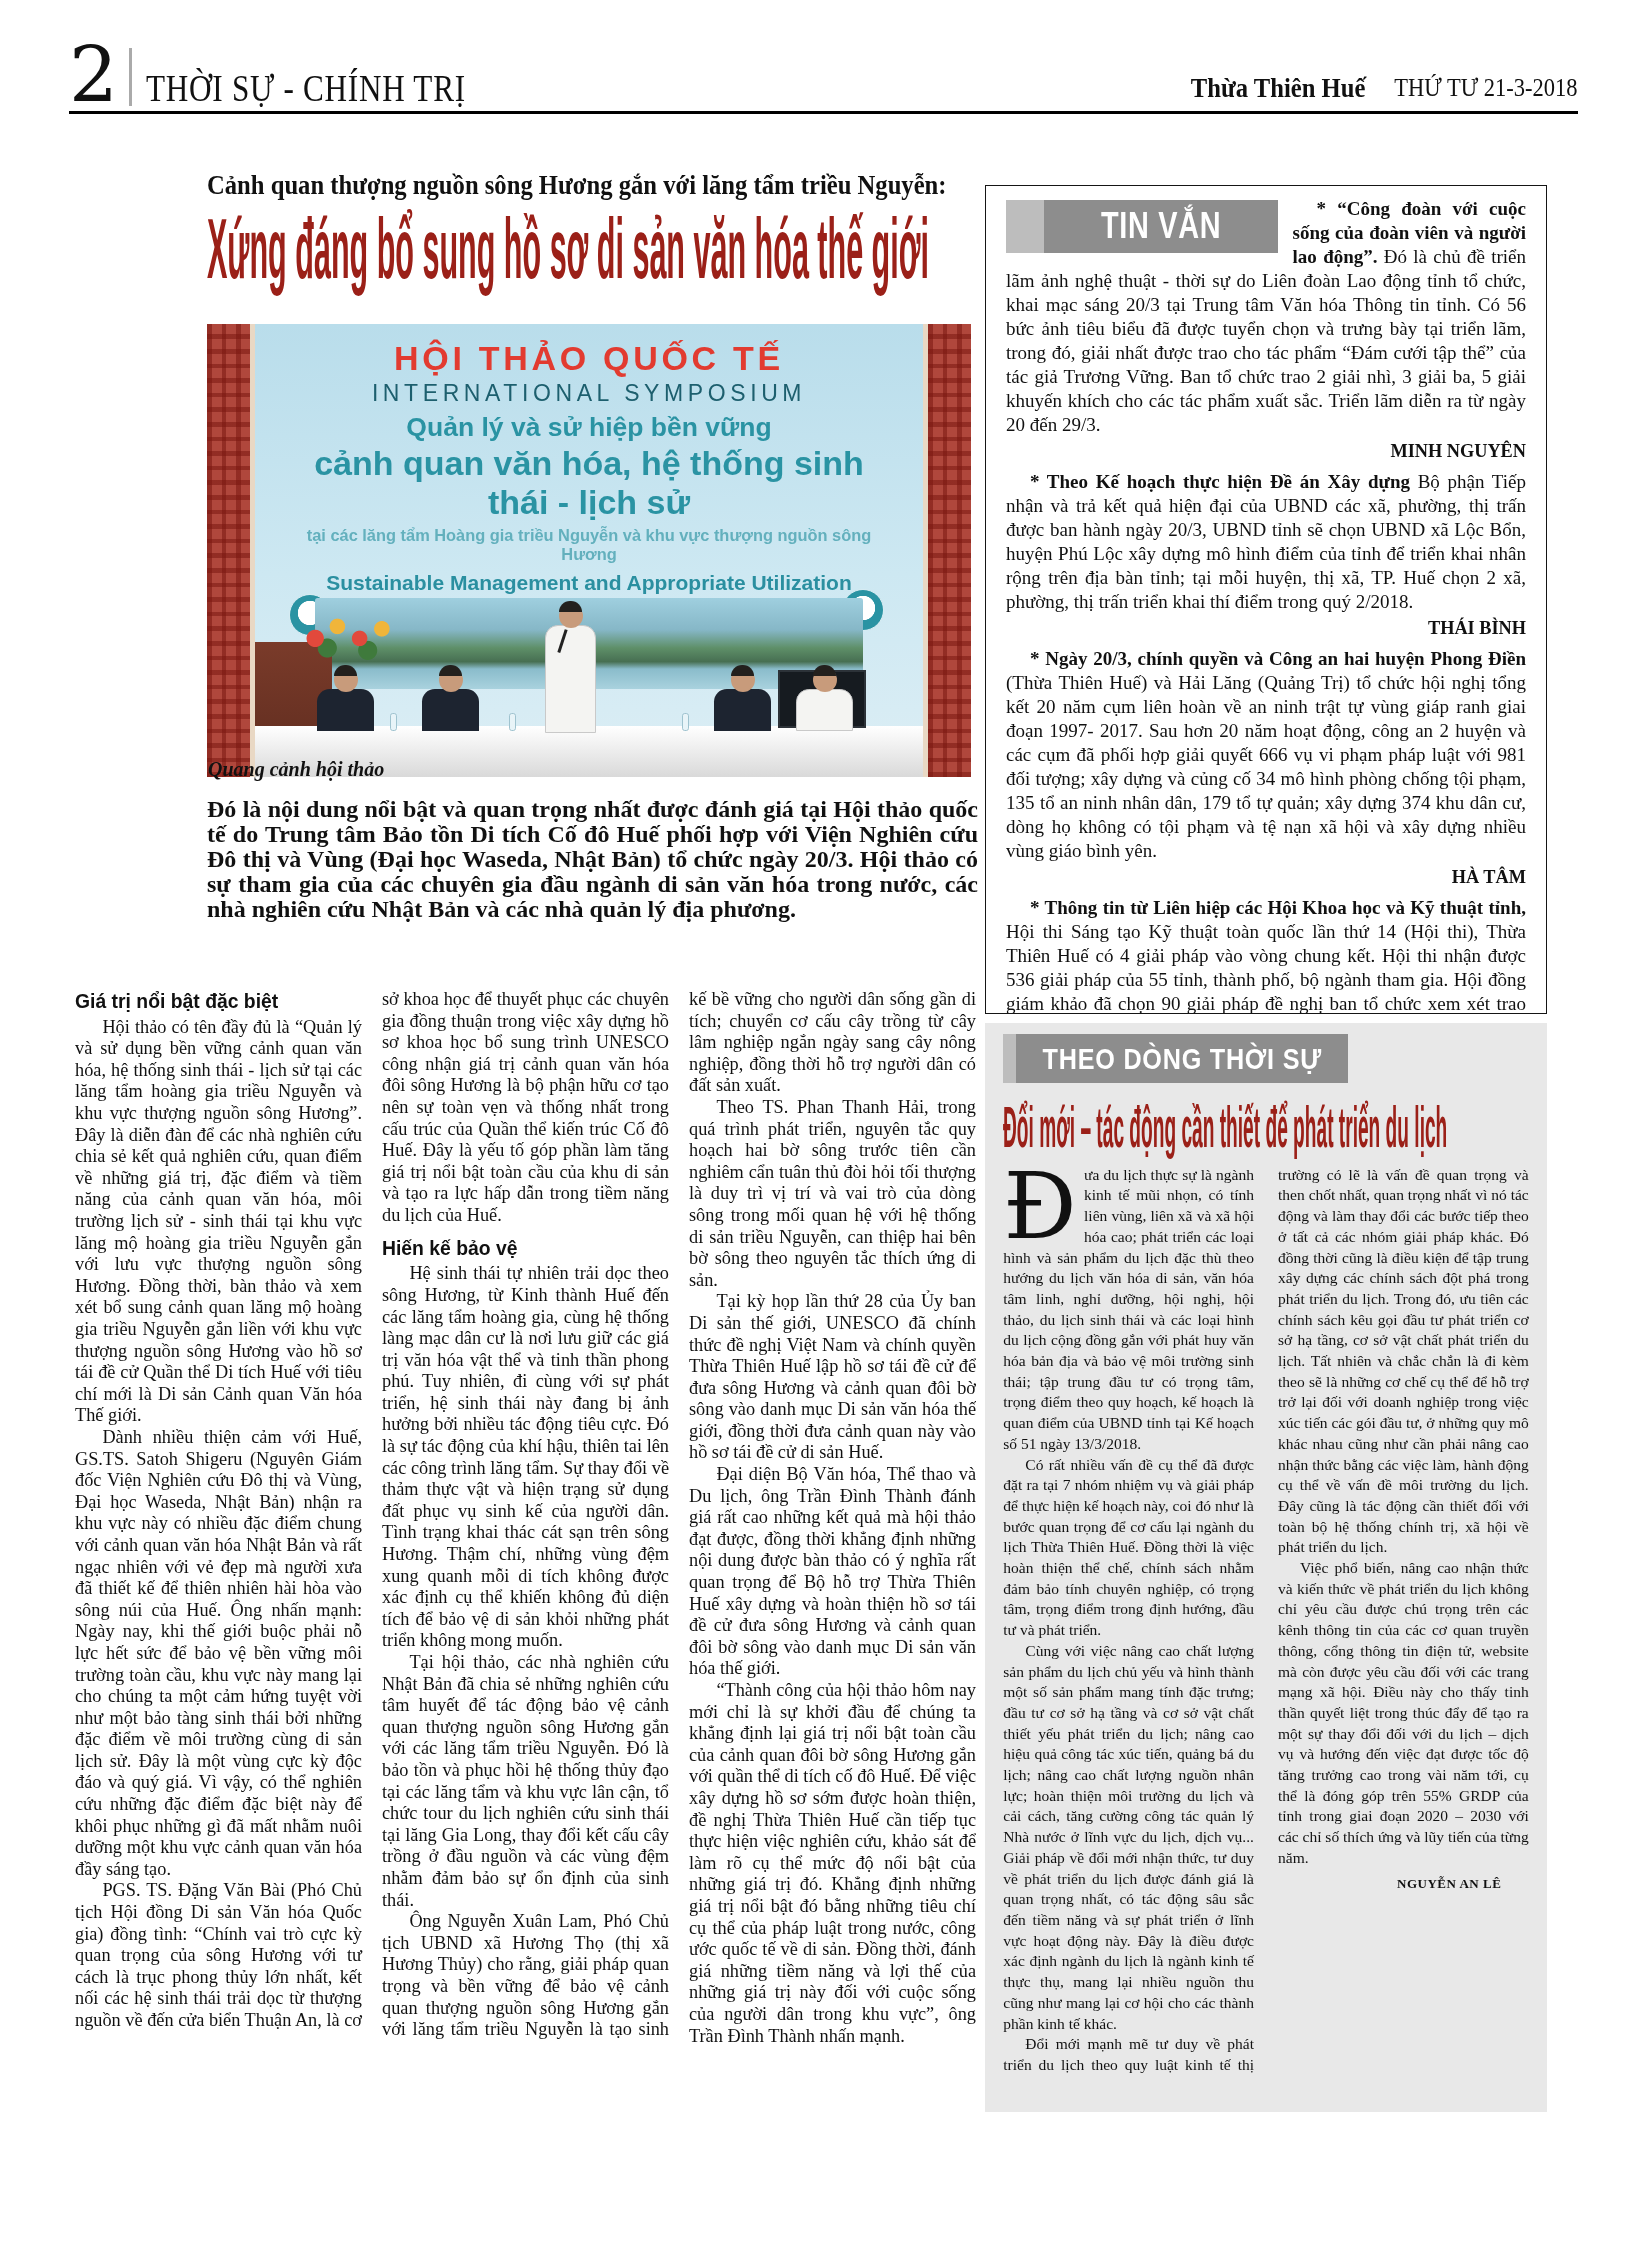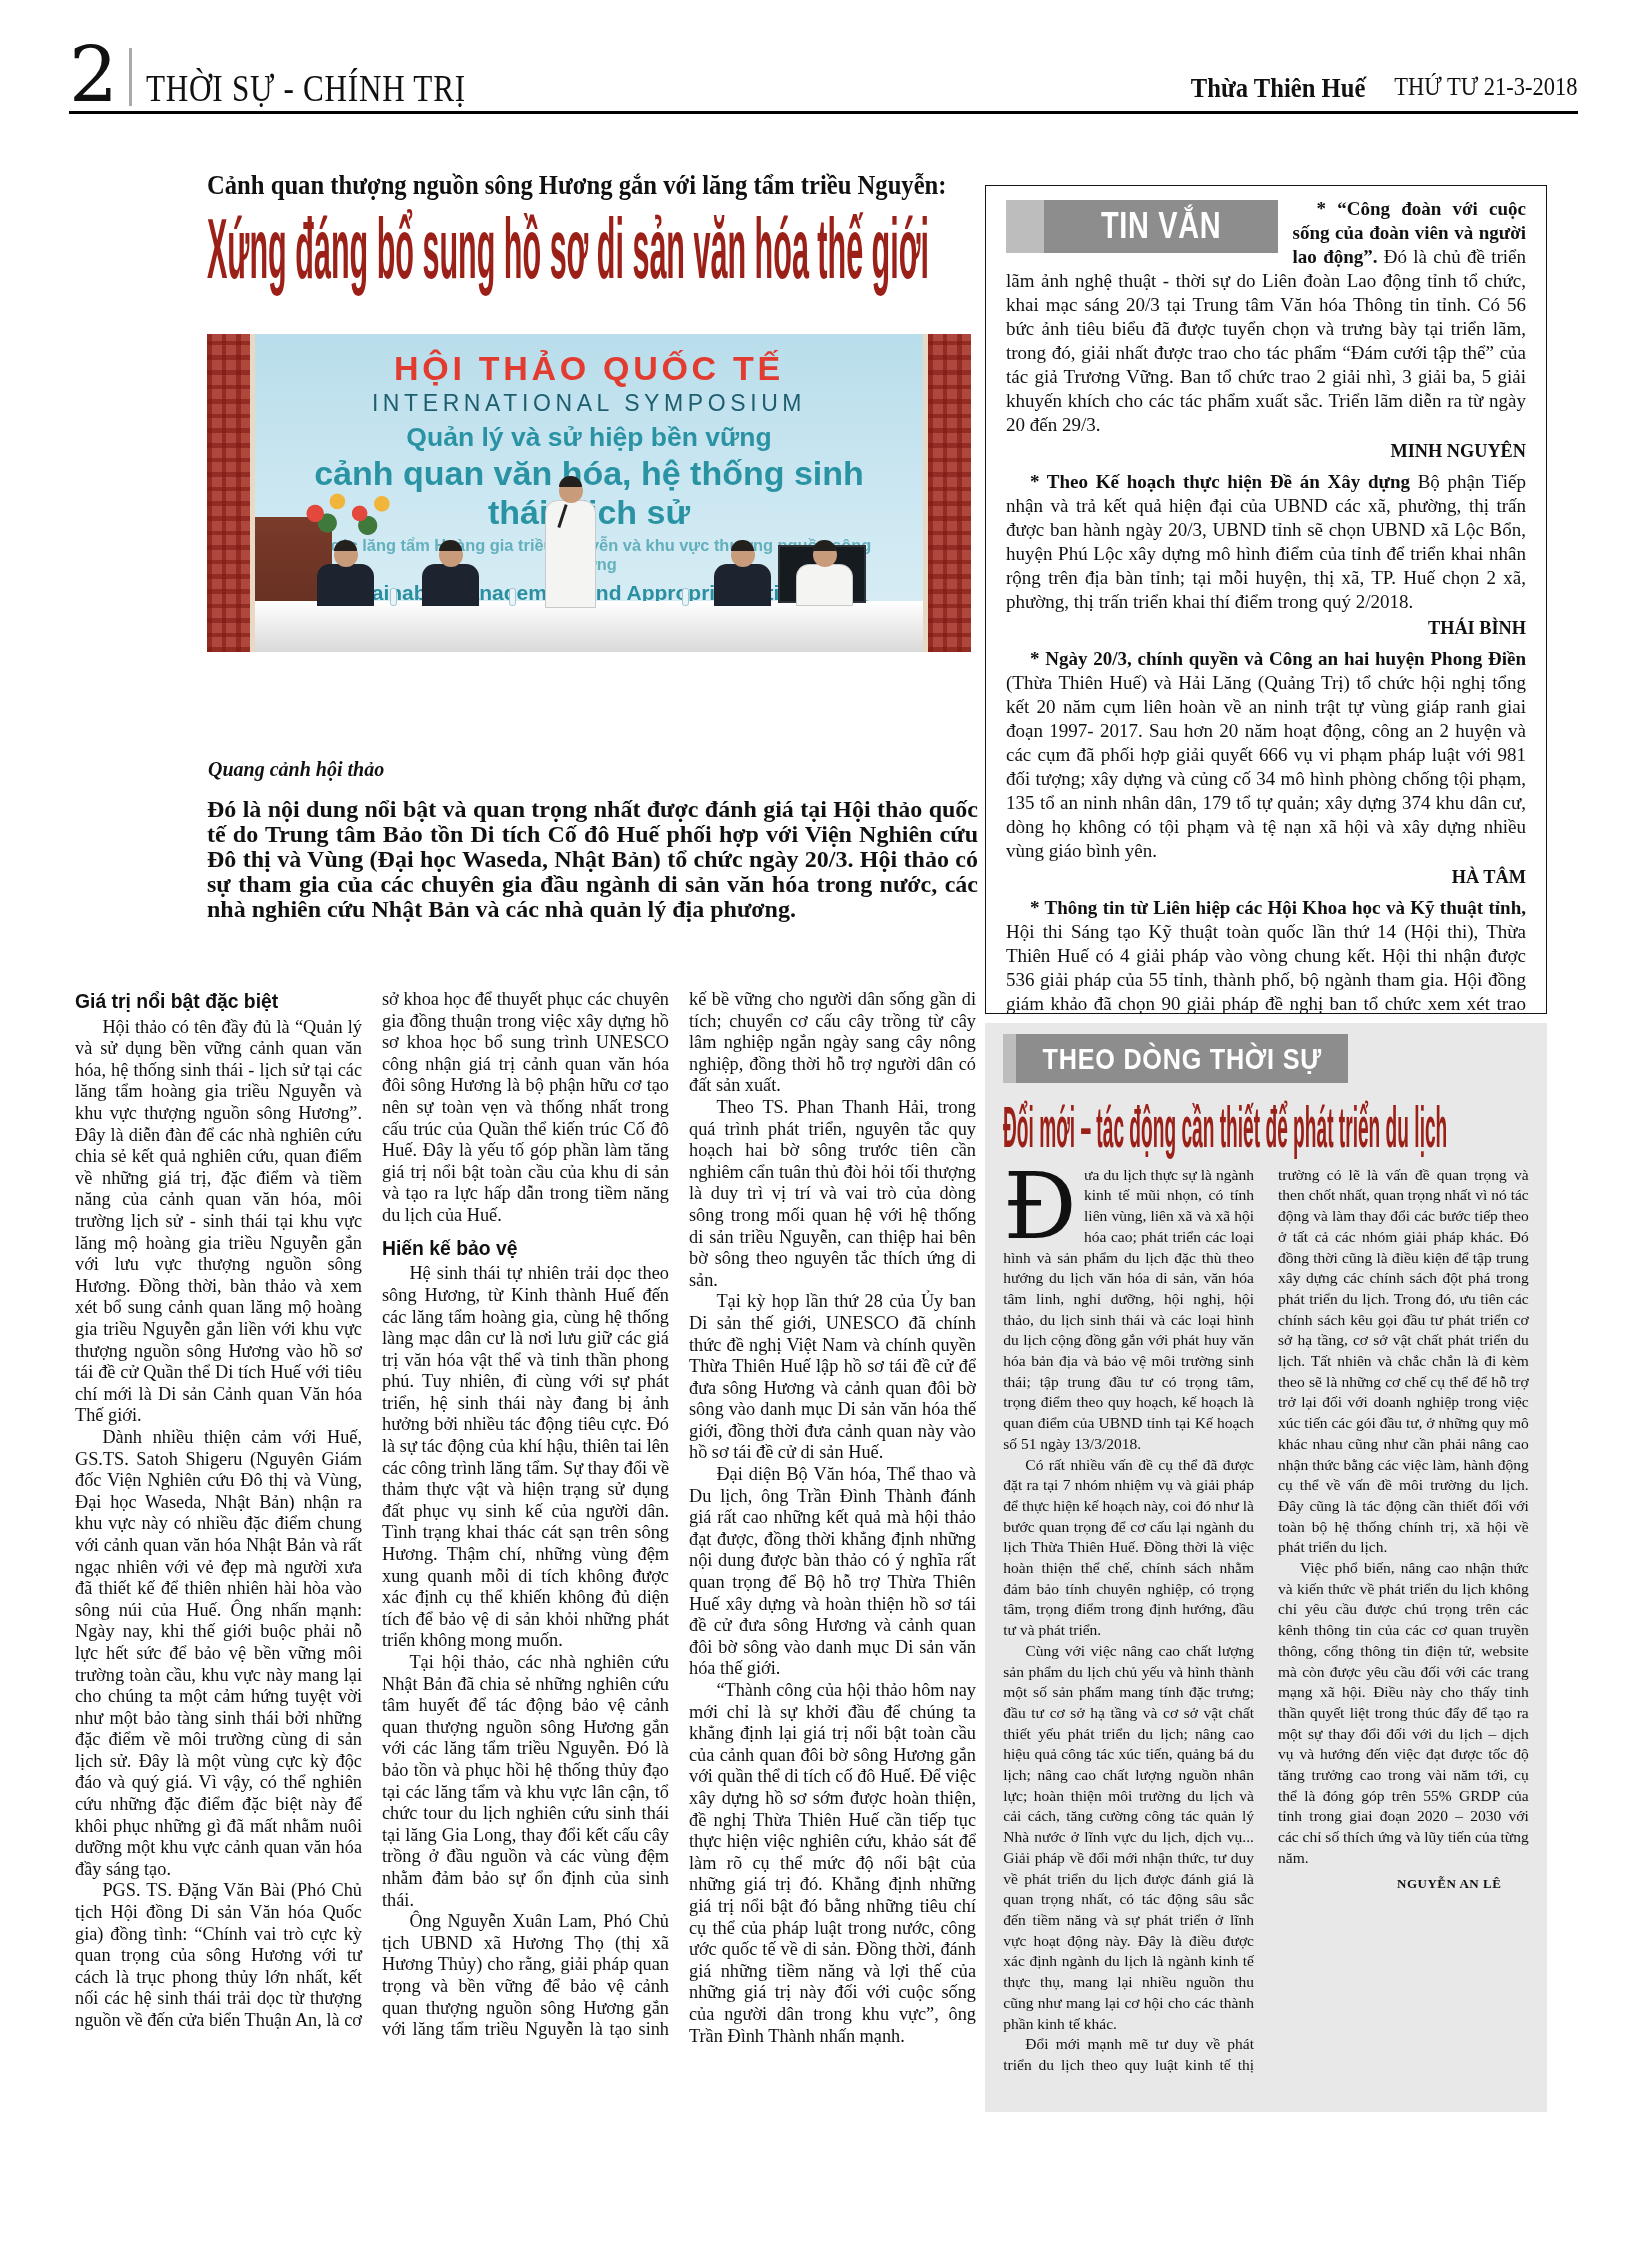"Thừa Thiên Huế" .mh-right { align-items: flex-start -> center }
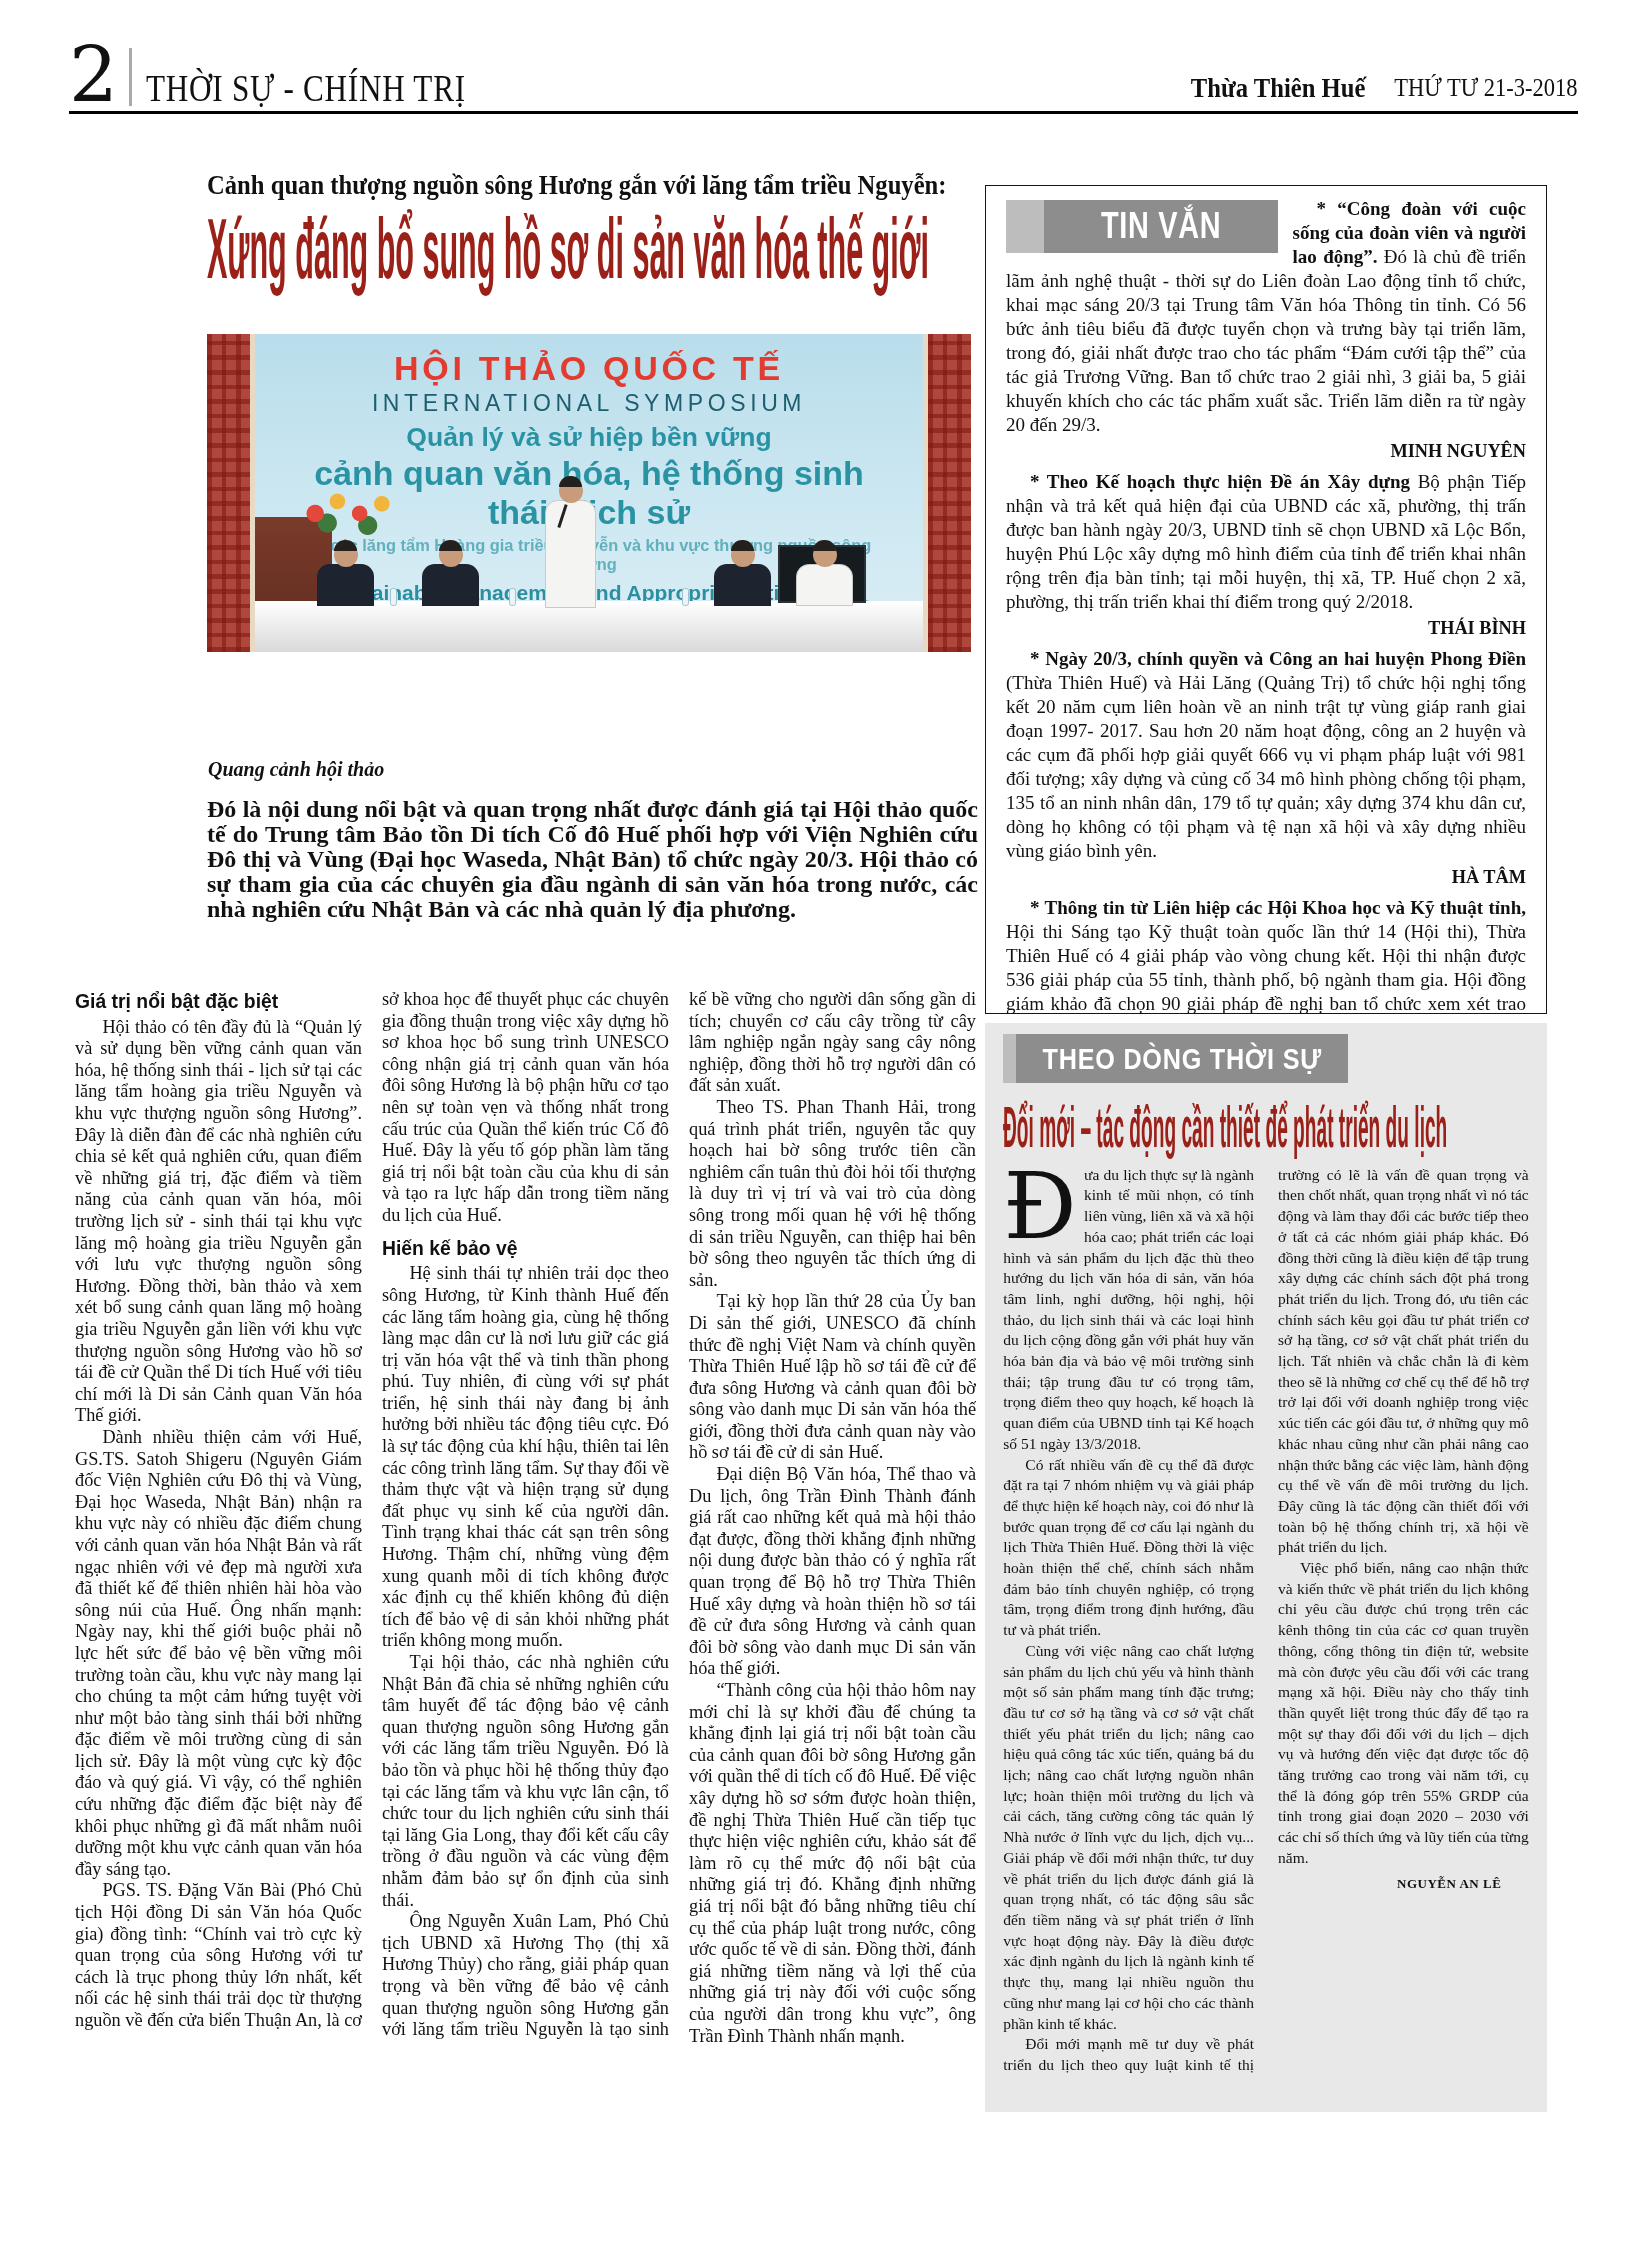"HỘI THẢO QUỐC TẾ" .photo { height: 318px -> 453px; top: 334px -> 324px }
